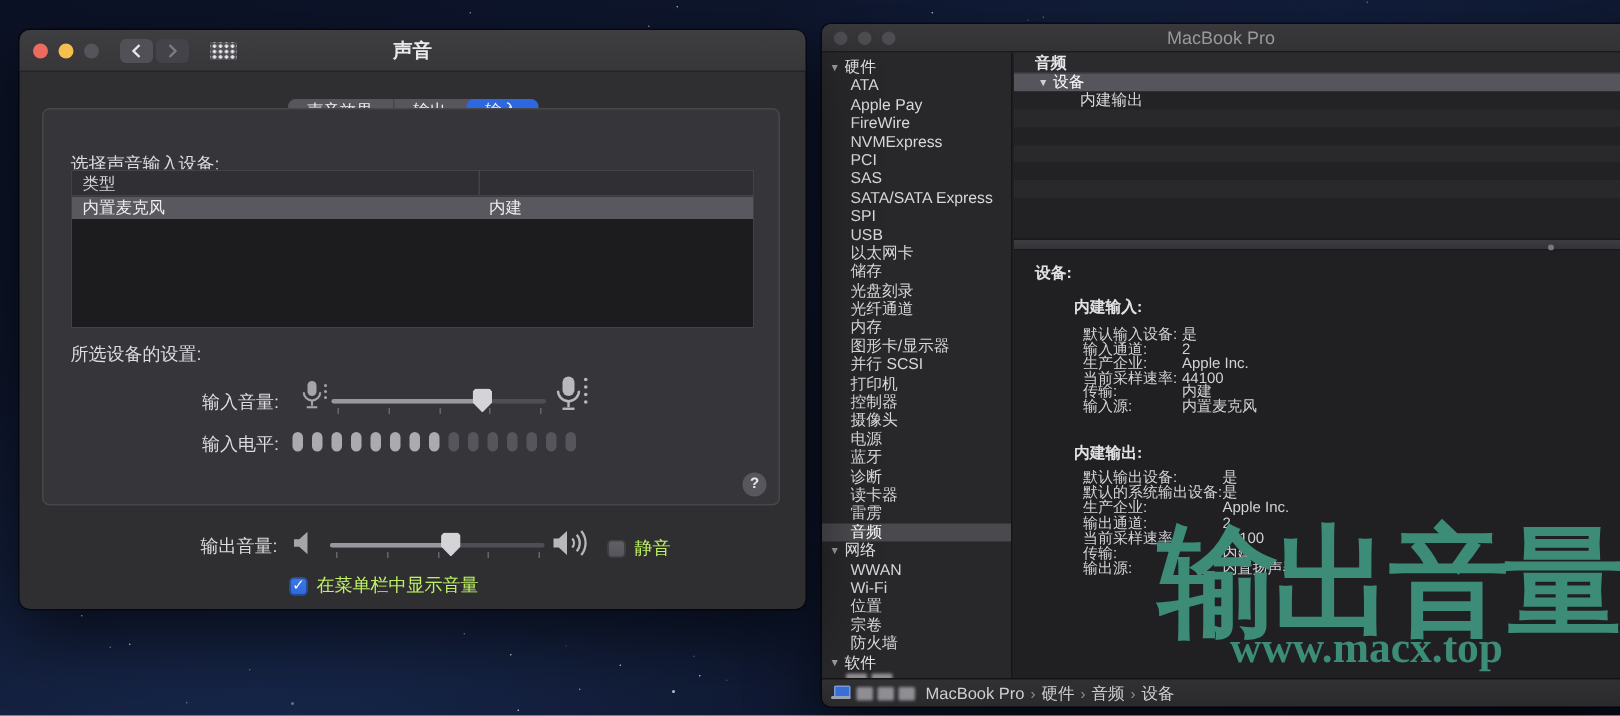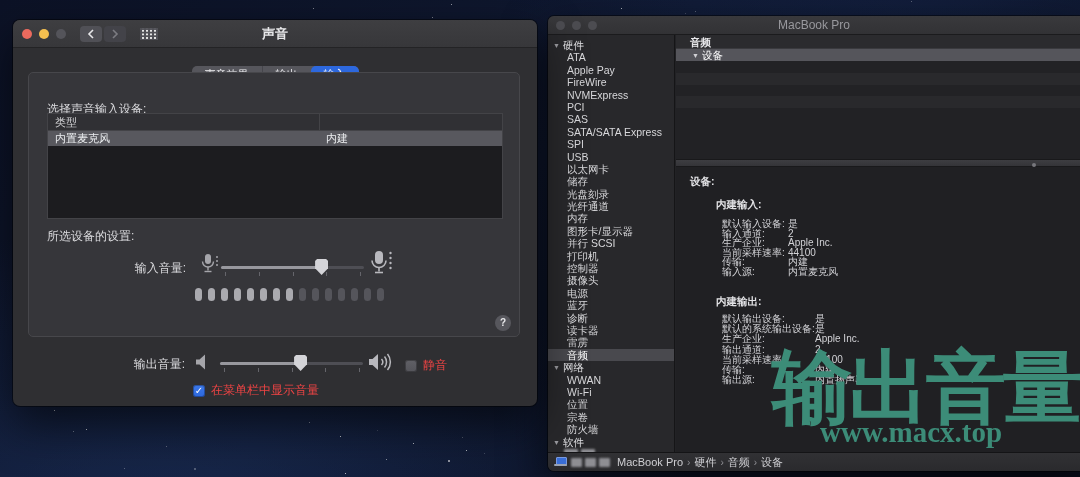"内建输出" div.dl-row { html: none -> <div>内建输出</div> }
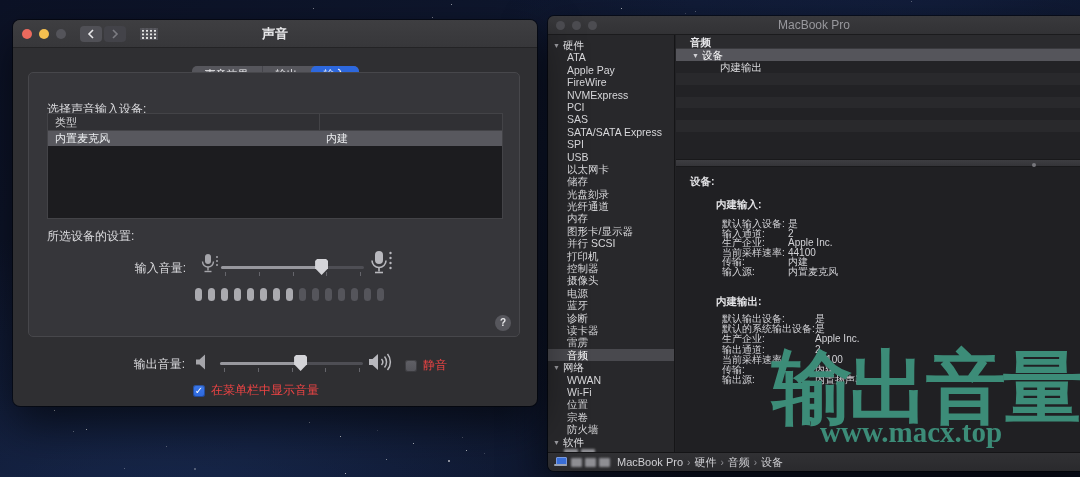"输入电平:" div.form-label { html: none -> <div>输入电平:</div> }
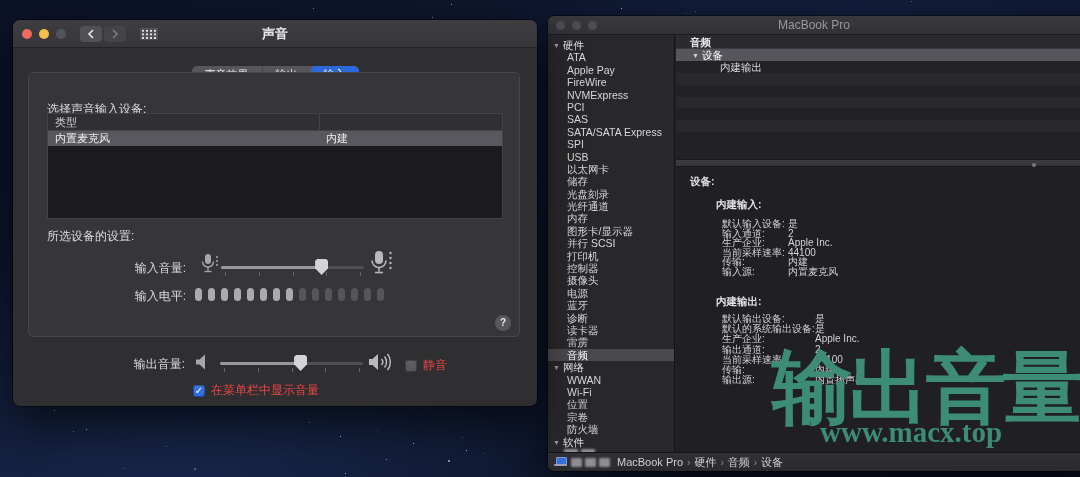"静音" .row-flex .cb-label { color: #ef4444 -> #bef264 }
